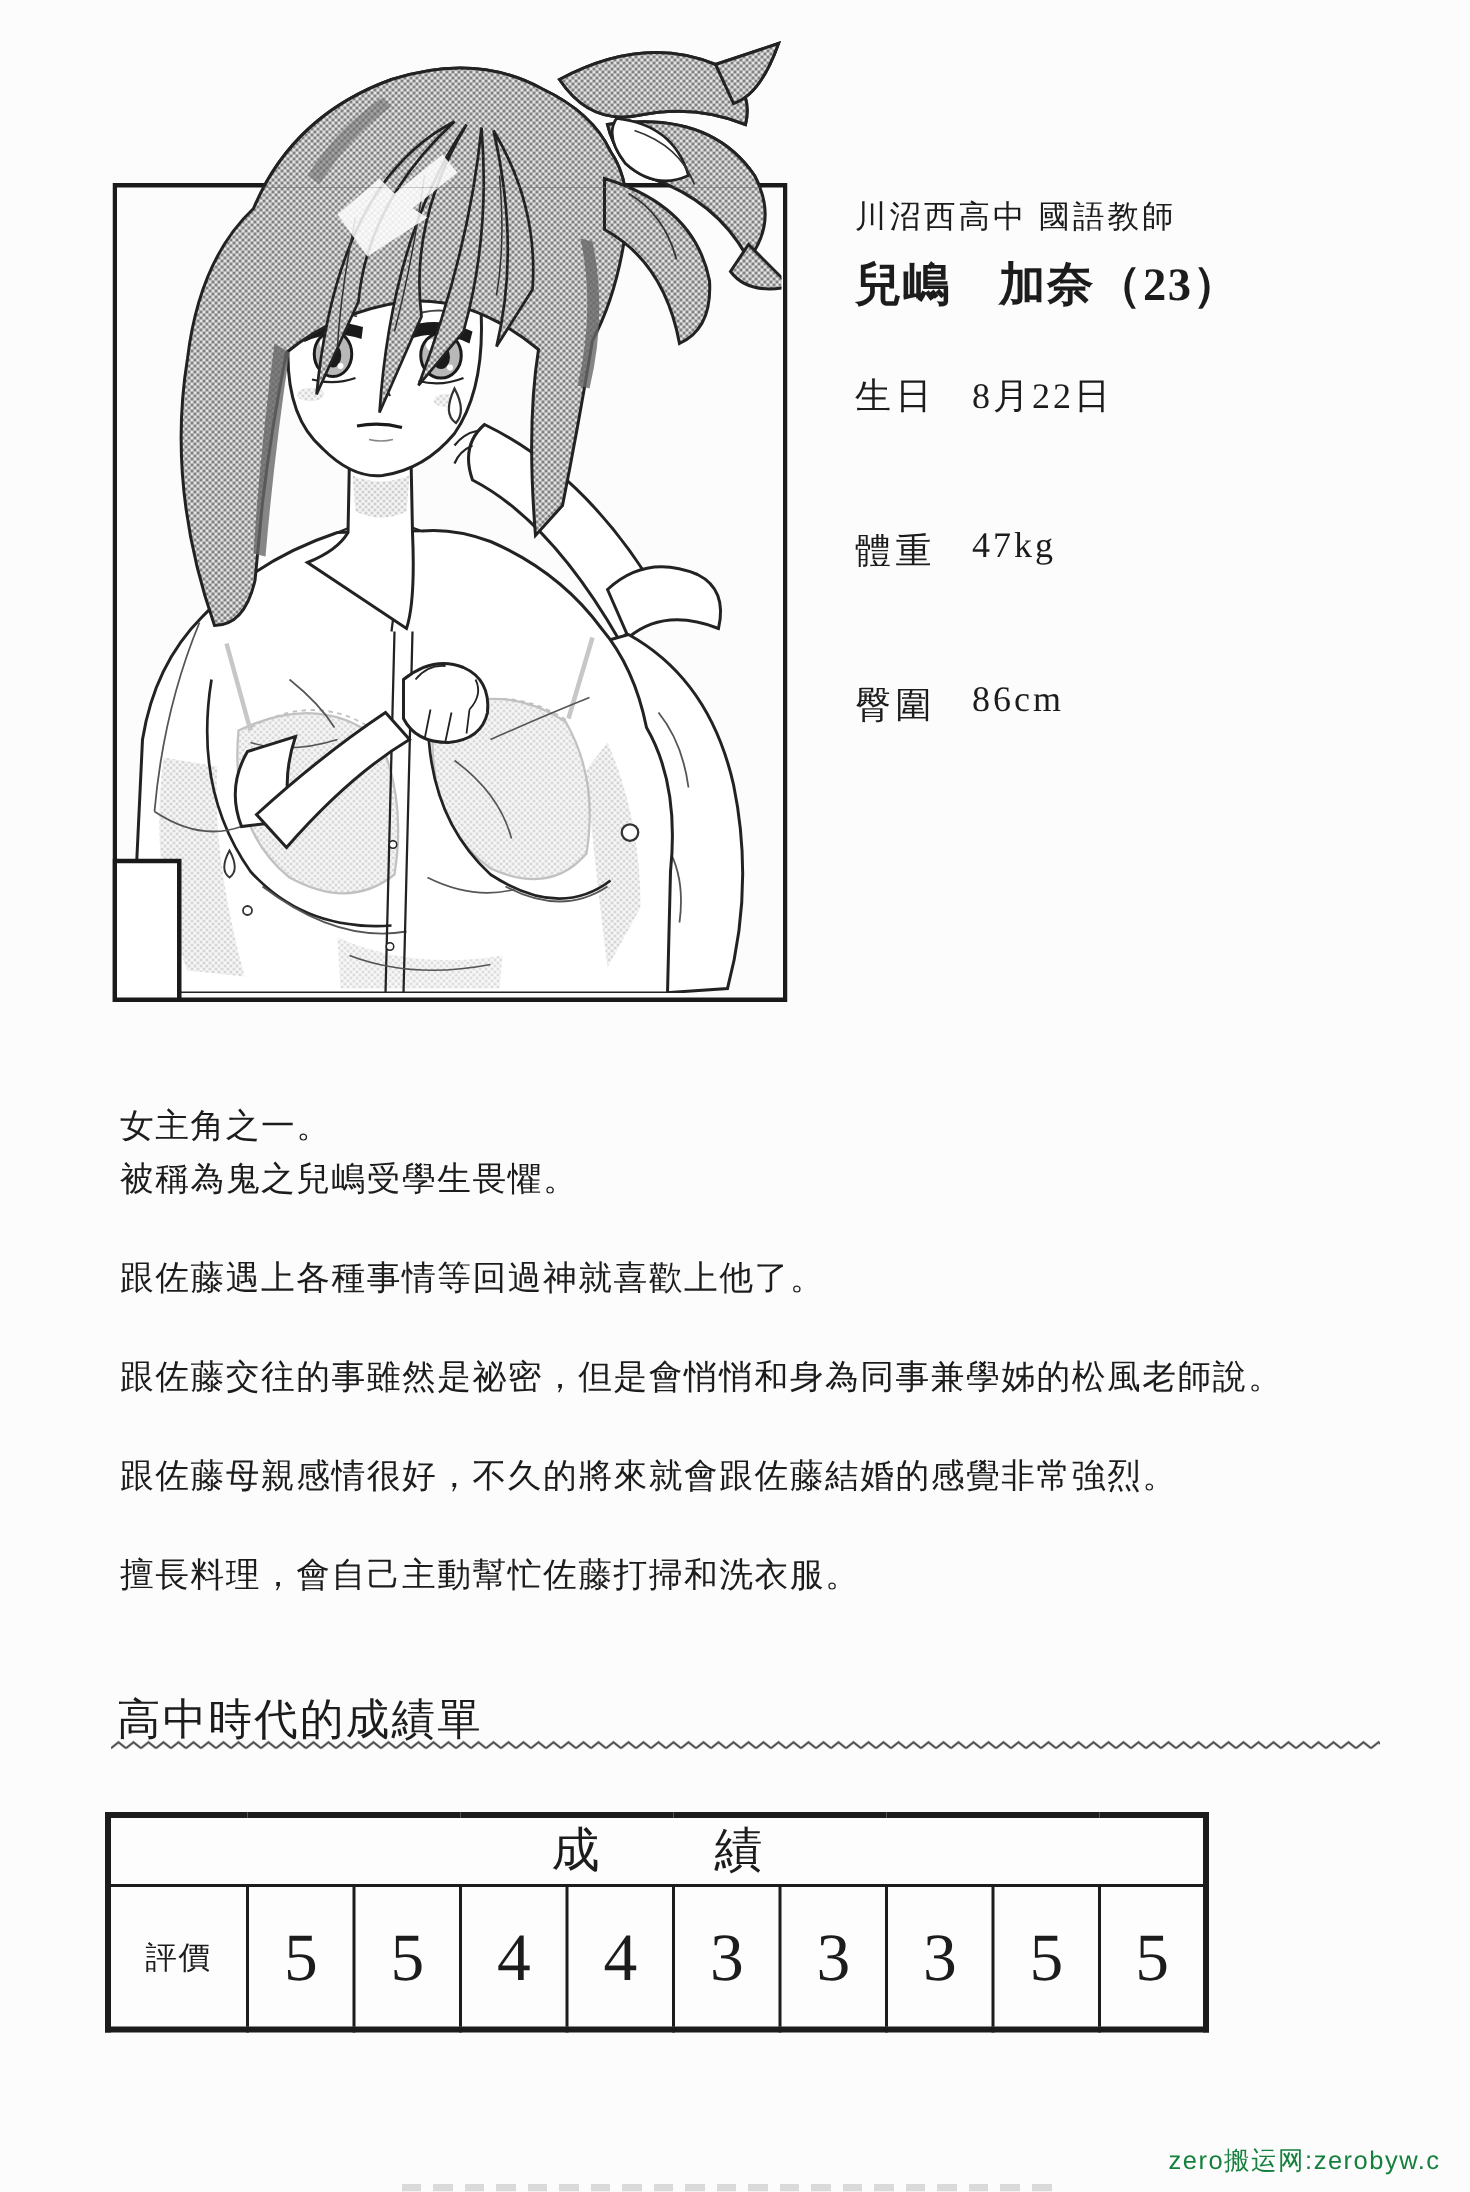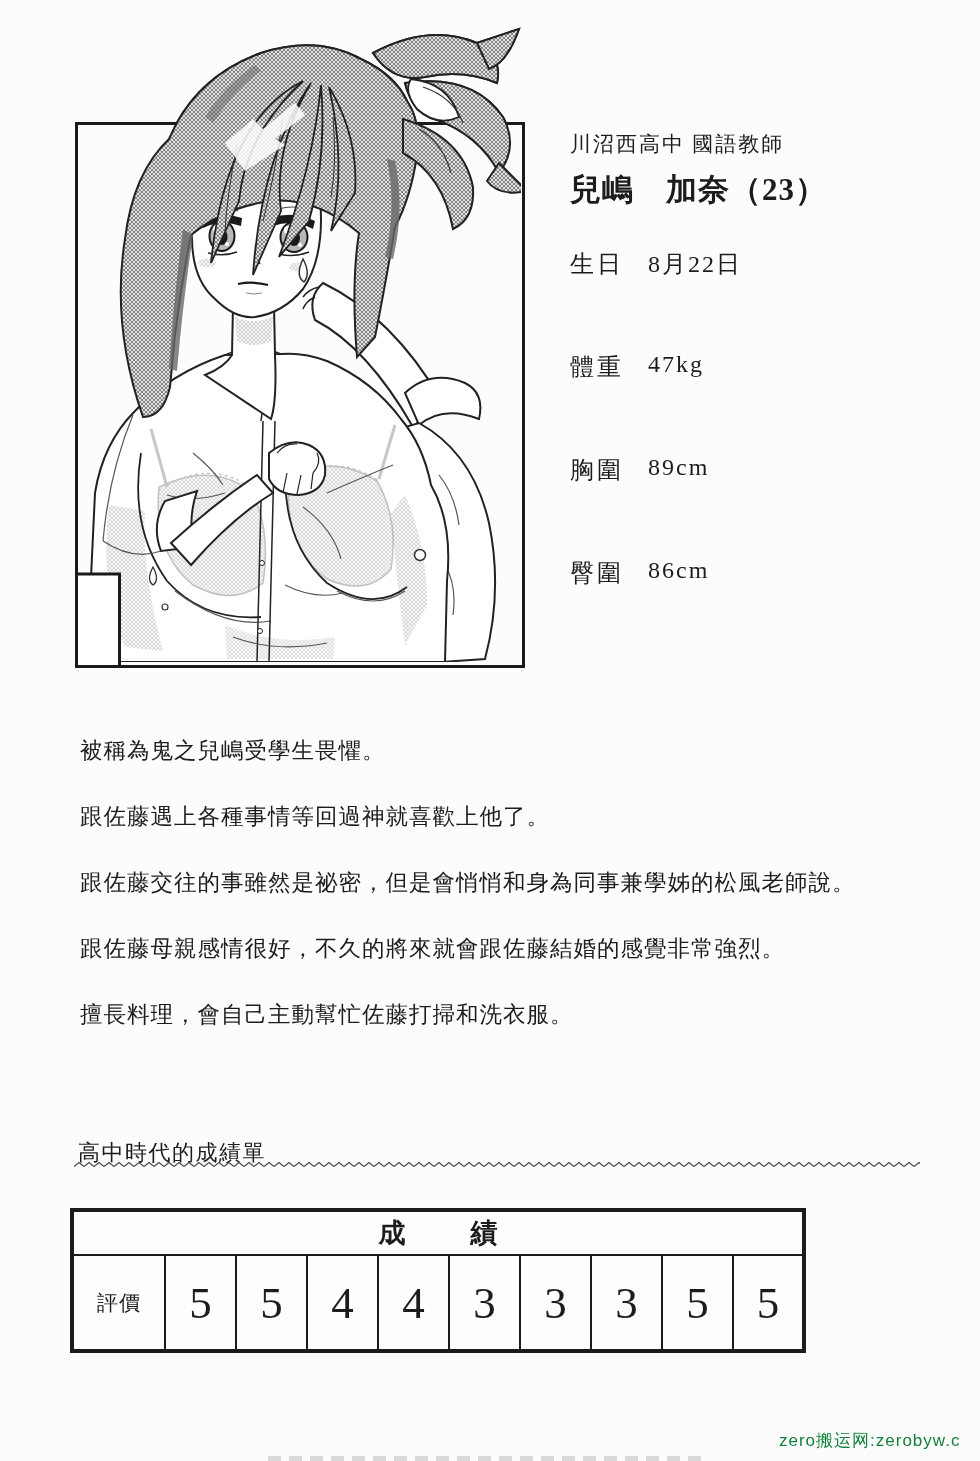"胸圍" div.stat-row { html: <div> <span>胸圍</span> <span>89cm</span> </div> -> none }
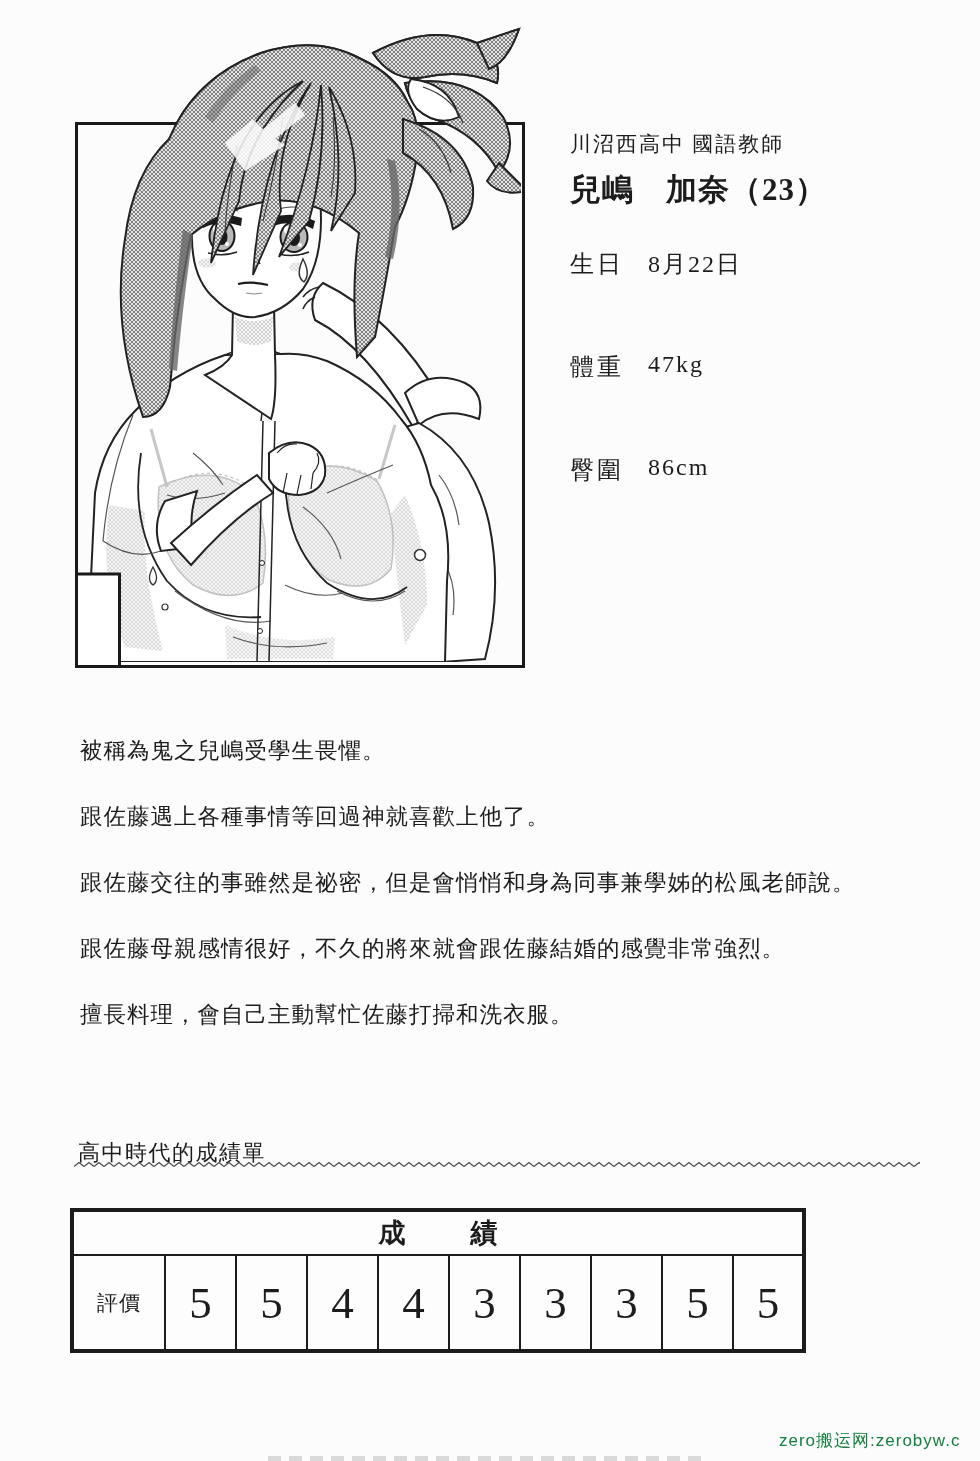"女主角之一。" div.line { html: none -> <div>女主角之一。</div> }
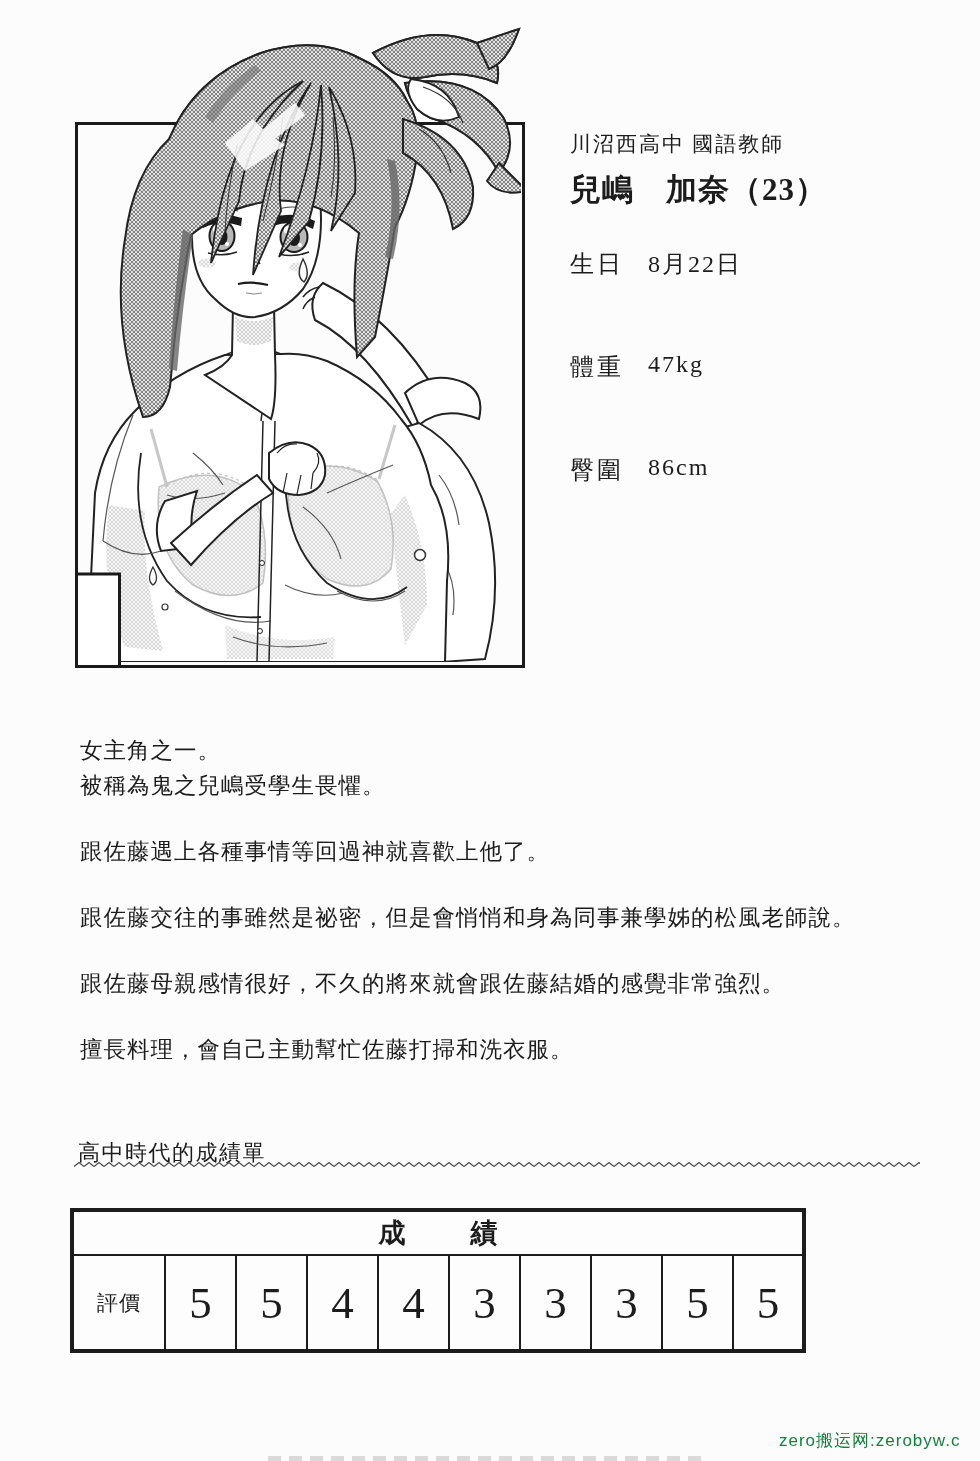"高中時代的成績單" .grades-title { font-size: 22px -> 29px; margin-top: 11px -> none }
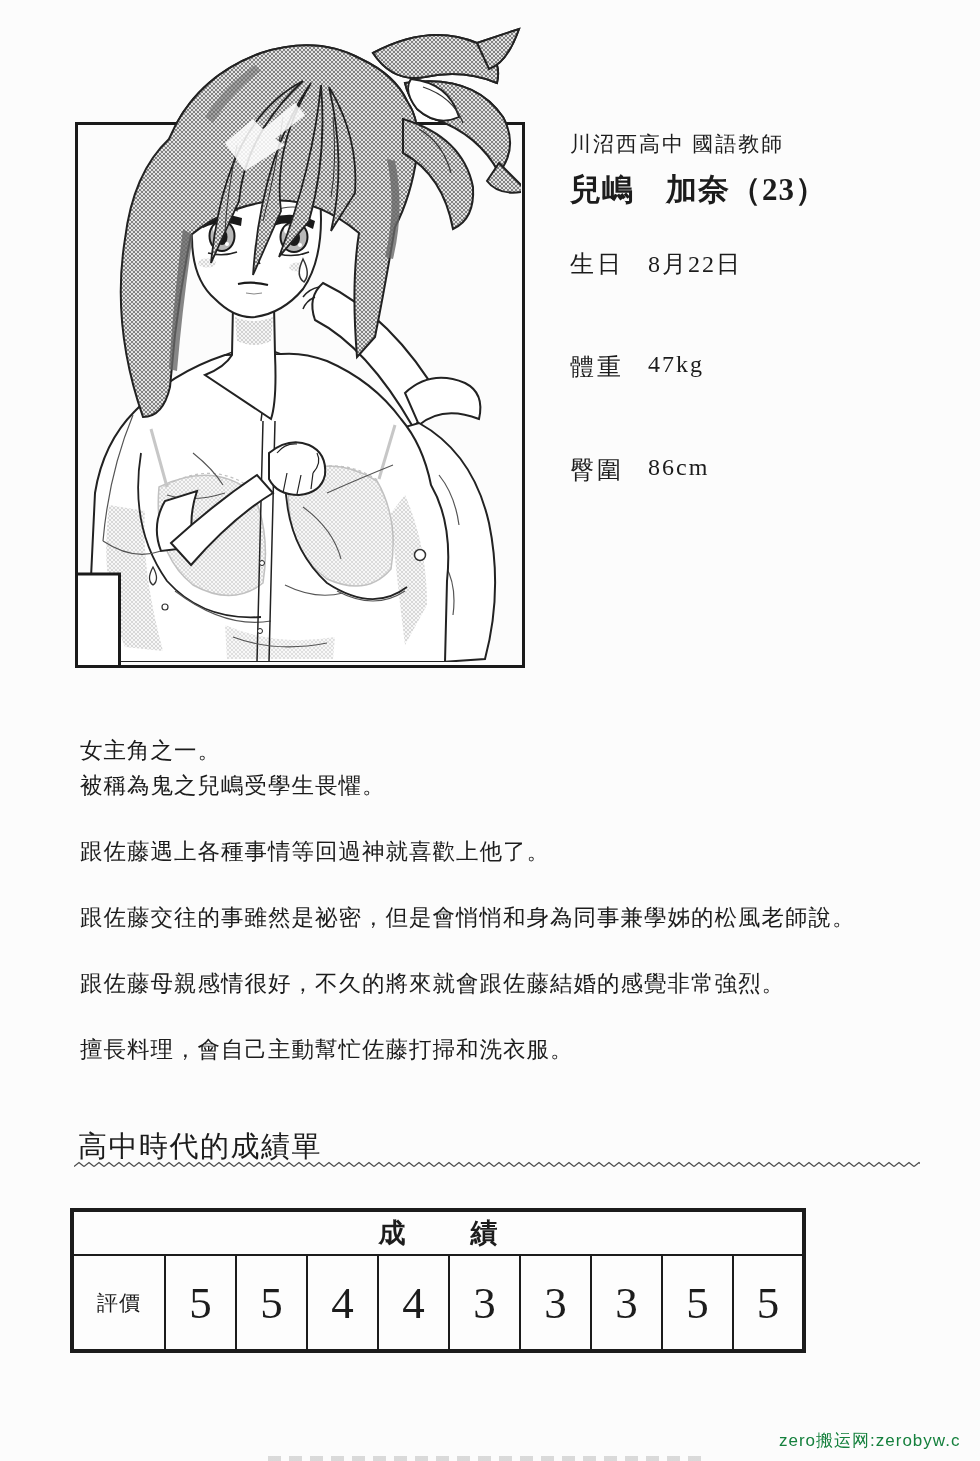"成績" tr.trow td { font-size: 27px -> 32px; font-weight: bold -> normal }
